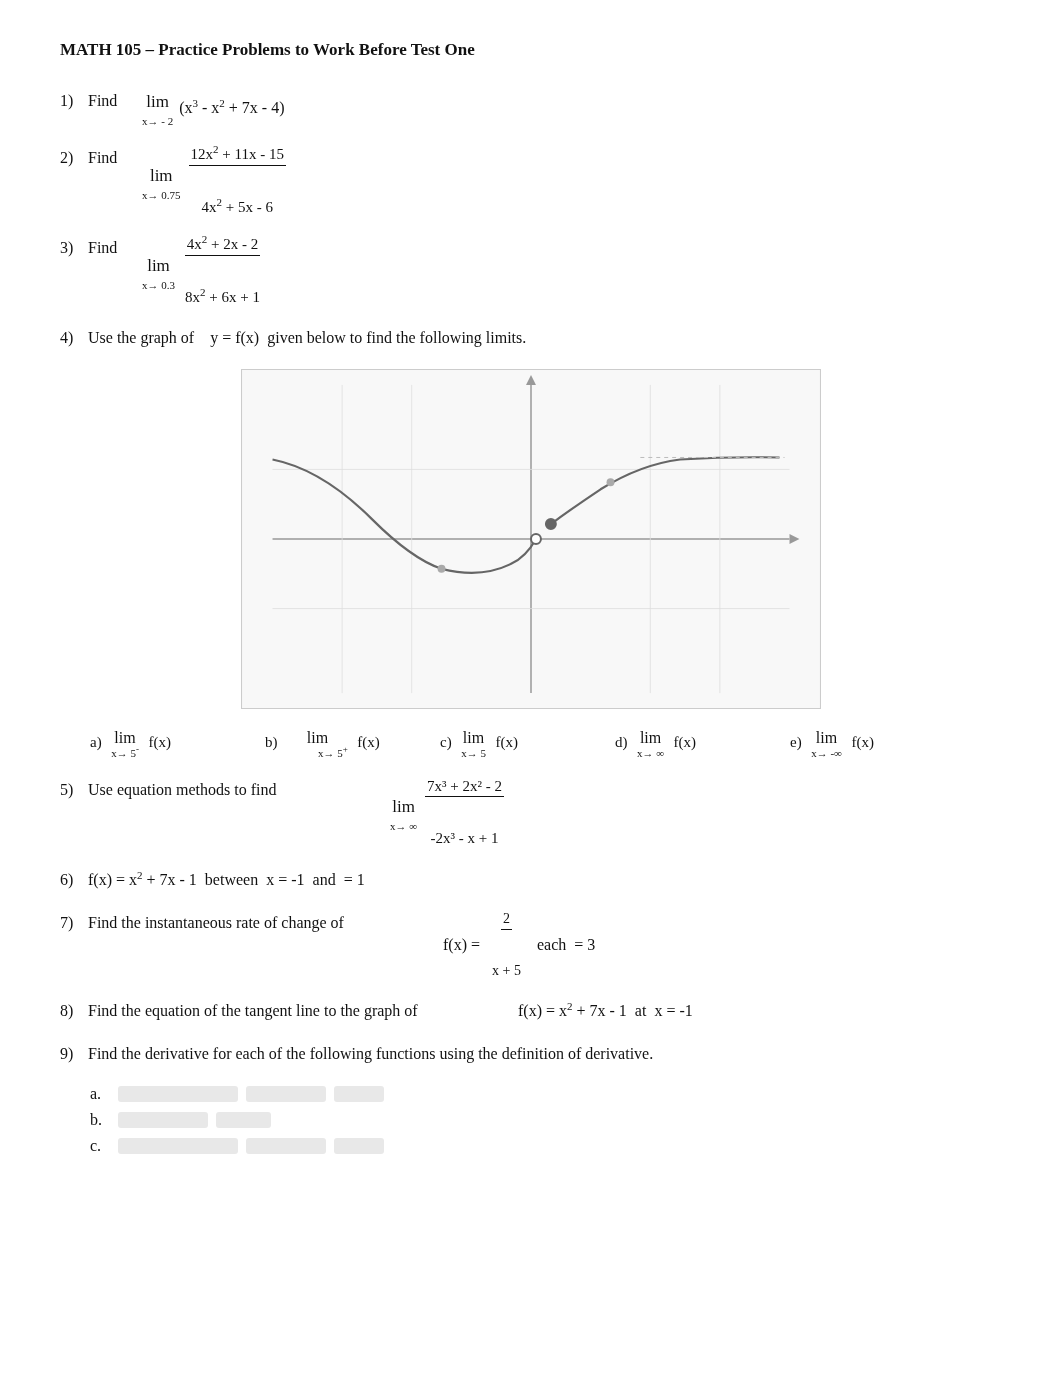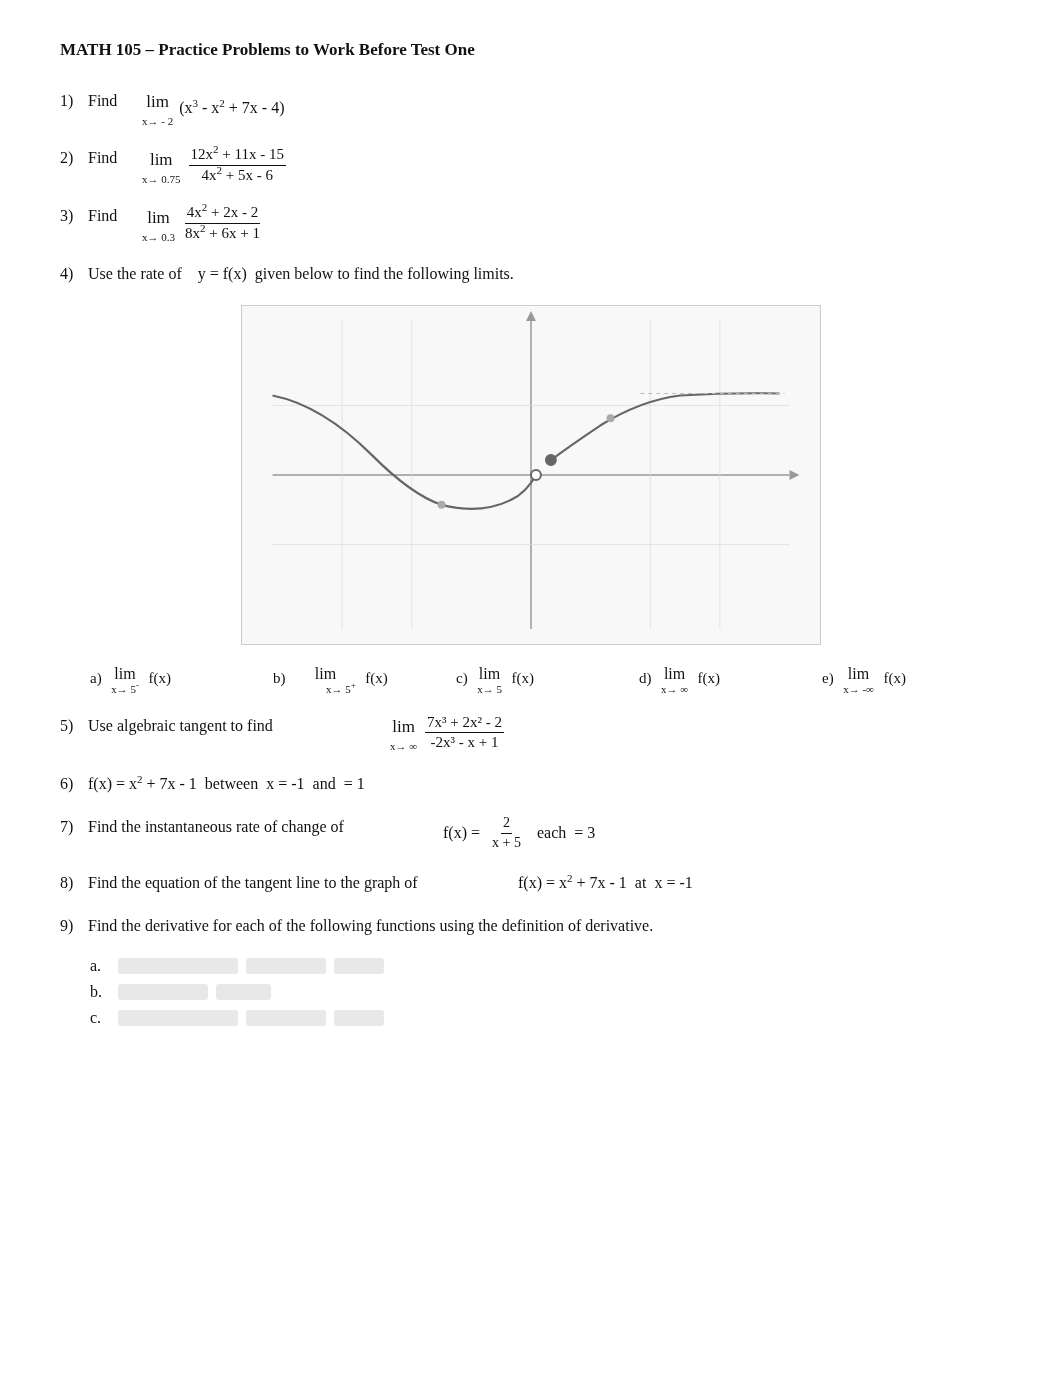"12x2 + 11x - 15" .frac { gap: none -> 32px }
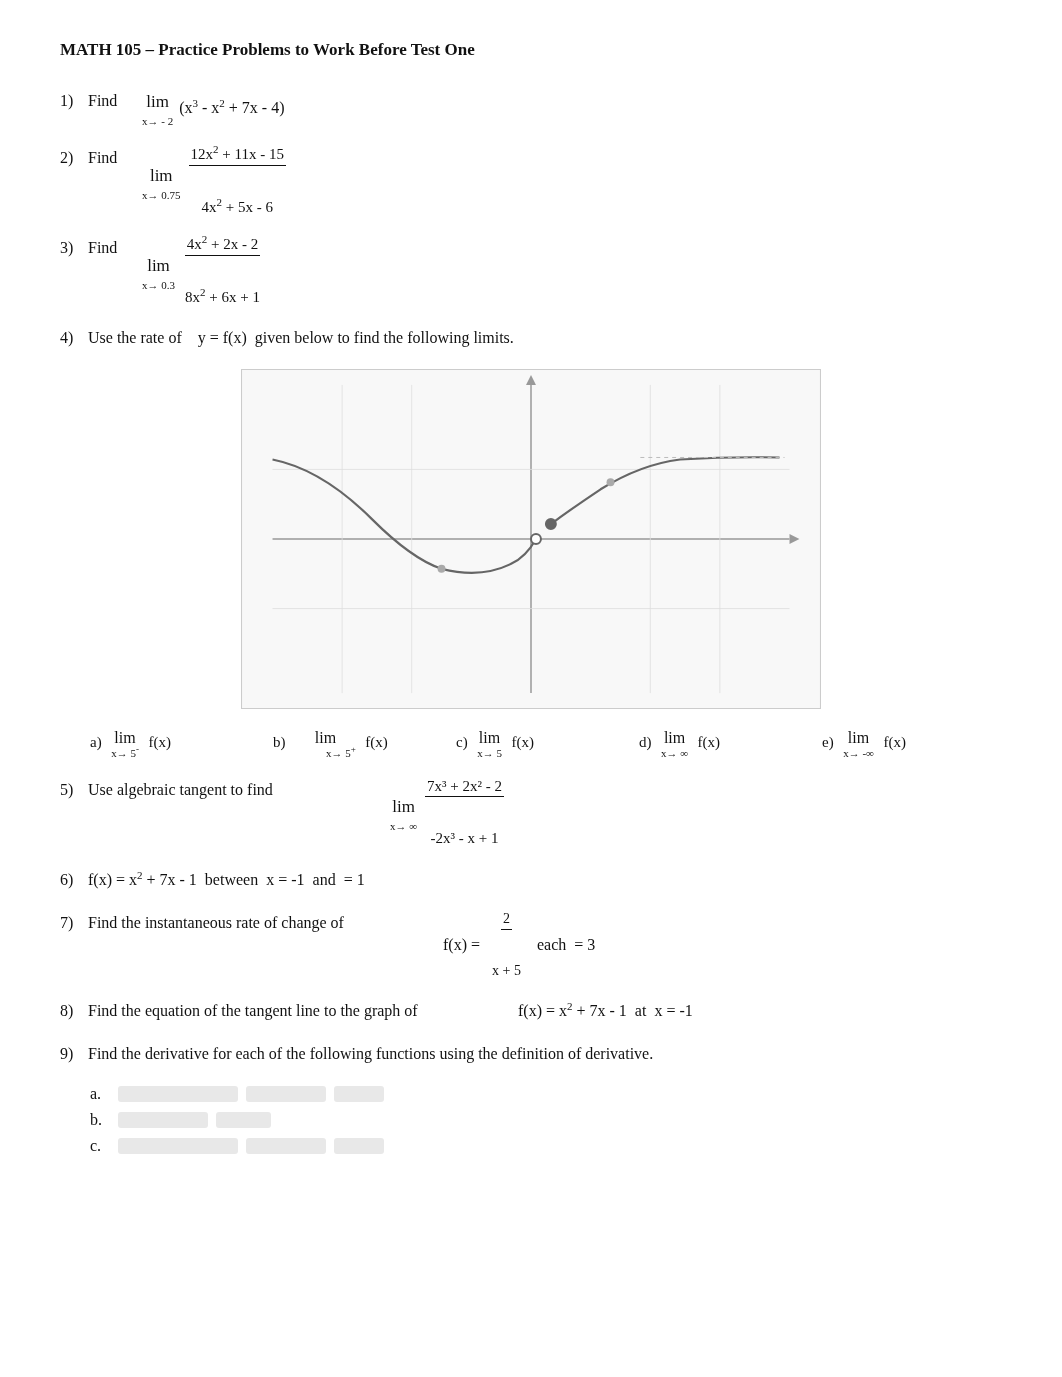"Use the rate of" span.prob-label { text: rate -> graph }
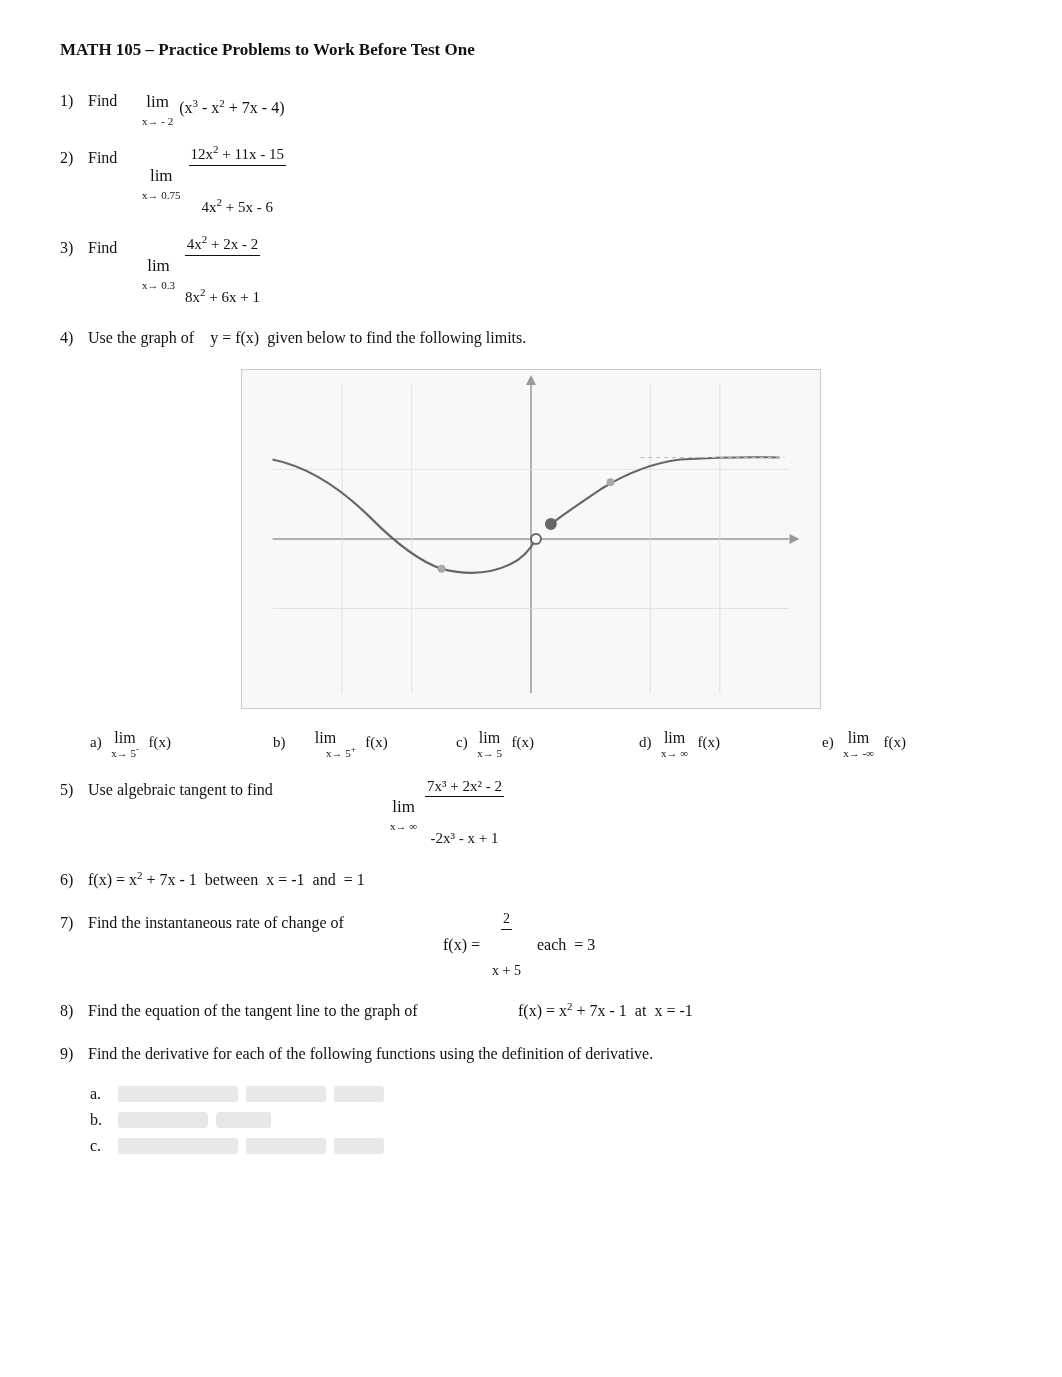"a) f(x)" .limits-row { gap: 8px -> 0px }
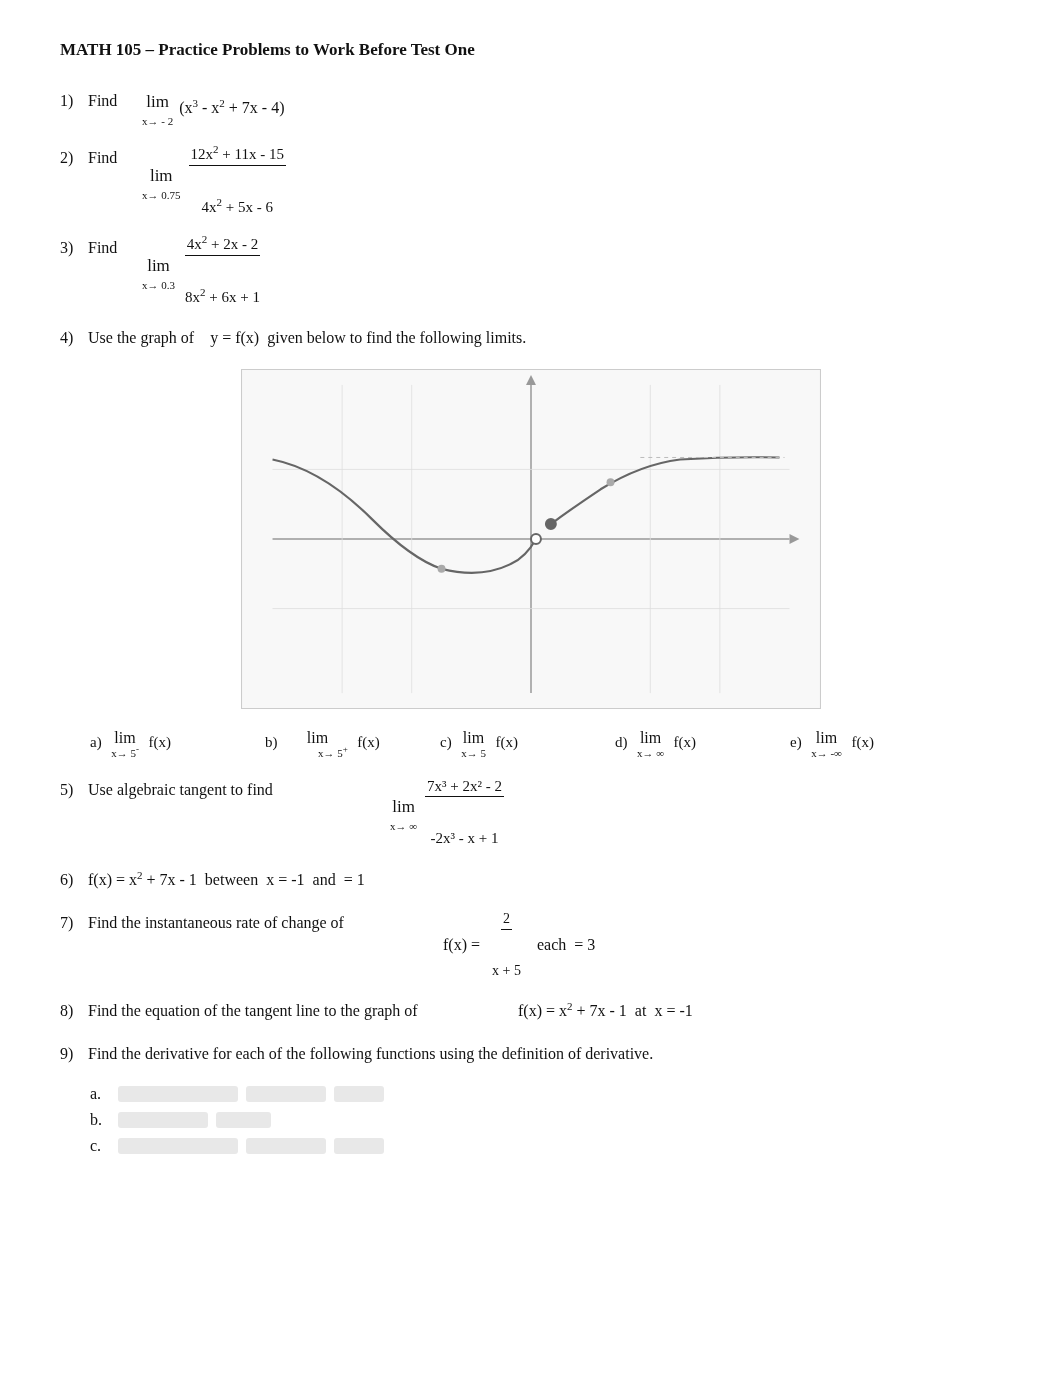"Use algebraic tangent to find" span.prob-label { text: algebraic tangent -> equation methods }
